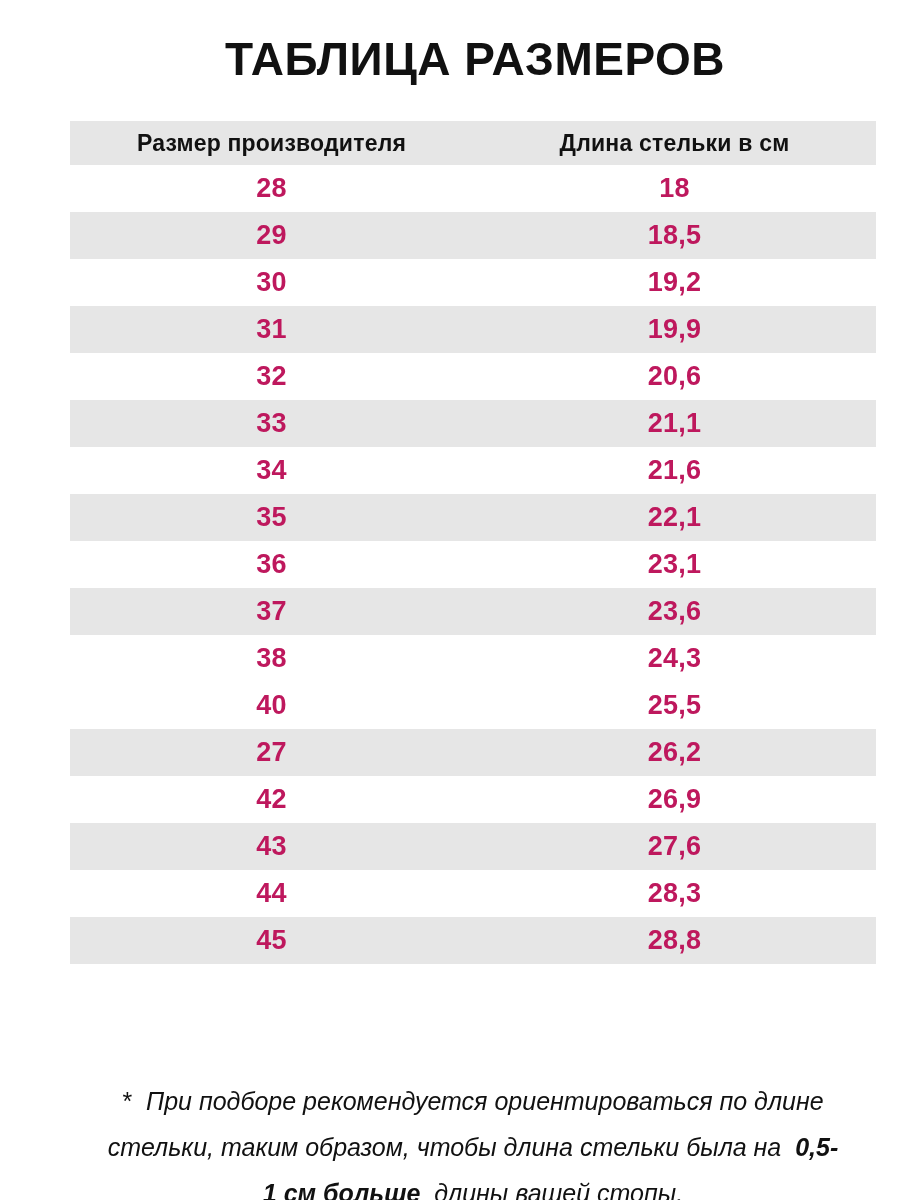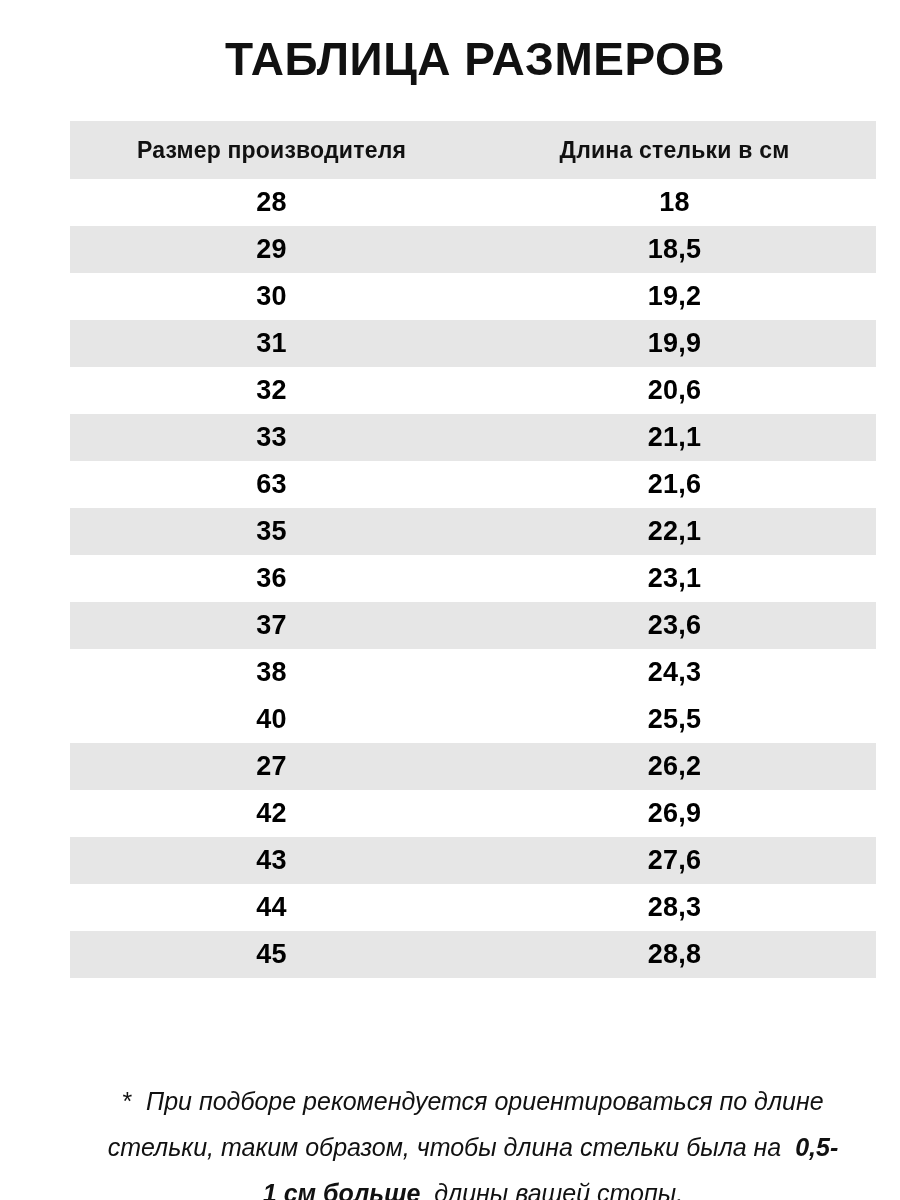"Размер производителя" .size-table th { height: 58px -> 44px }
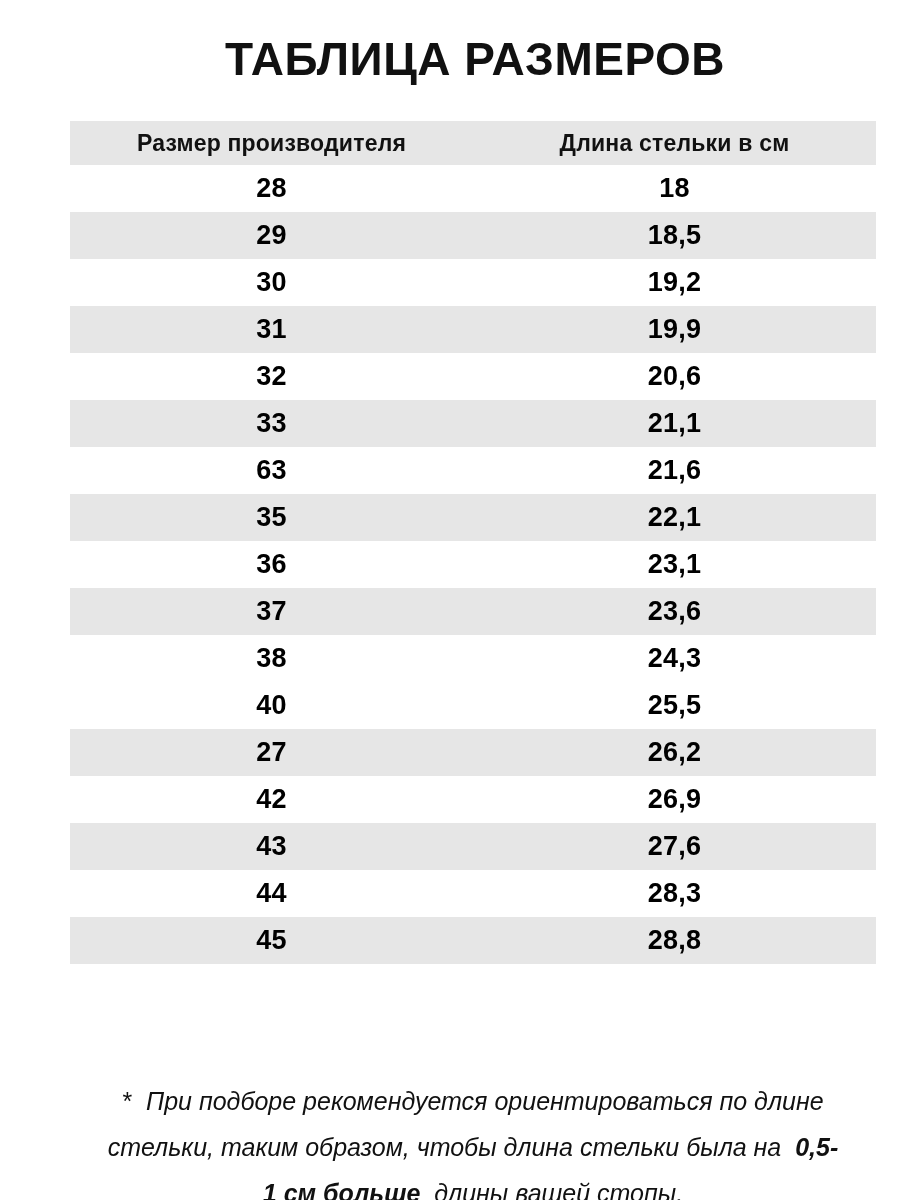"28" .size-table td { color: #000000 -> #be185d }
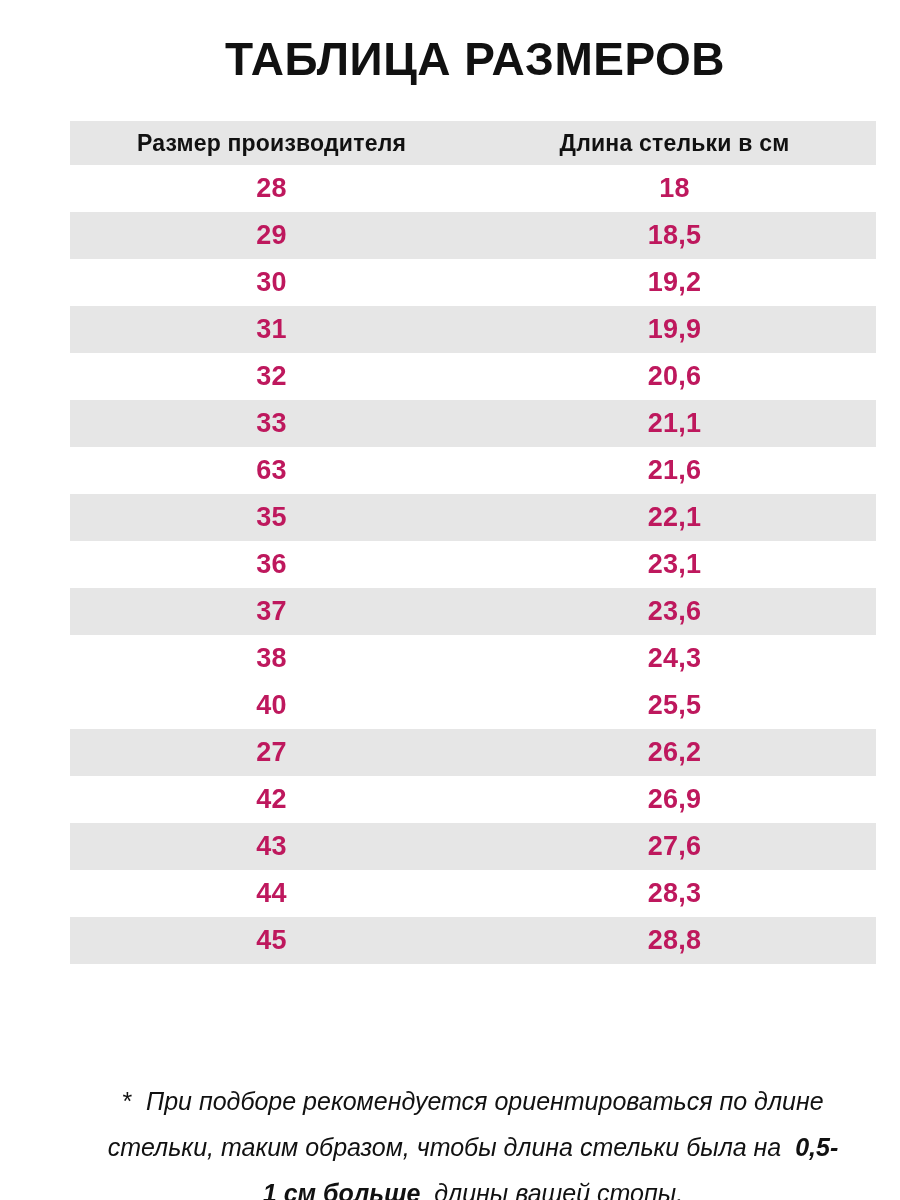"63" td { text: 63 -> 34 }
